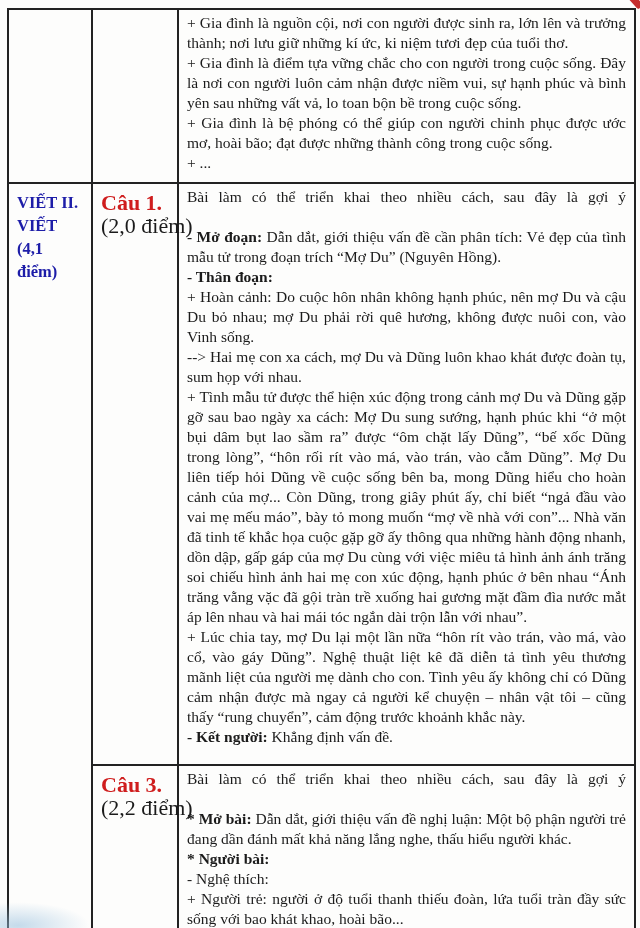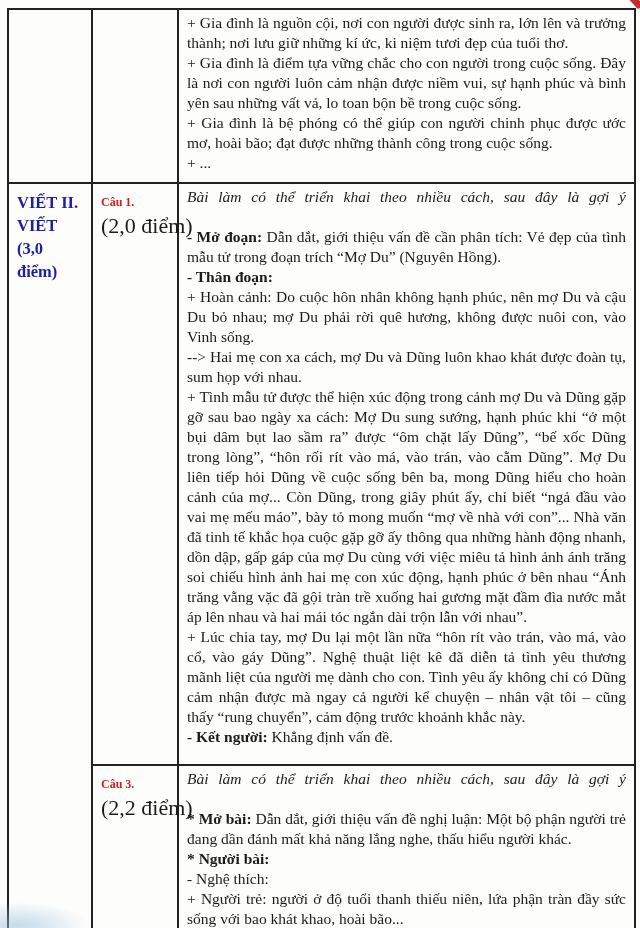"Câu 1." .q-label { font-size: 12px -> 22px }
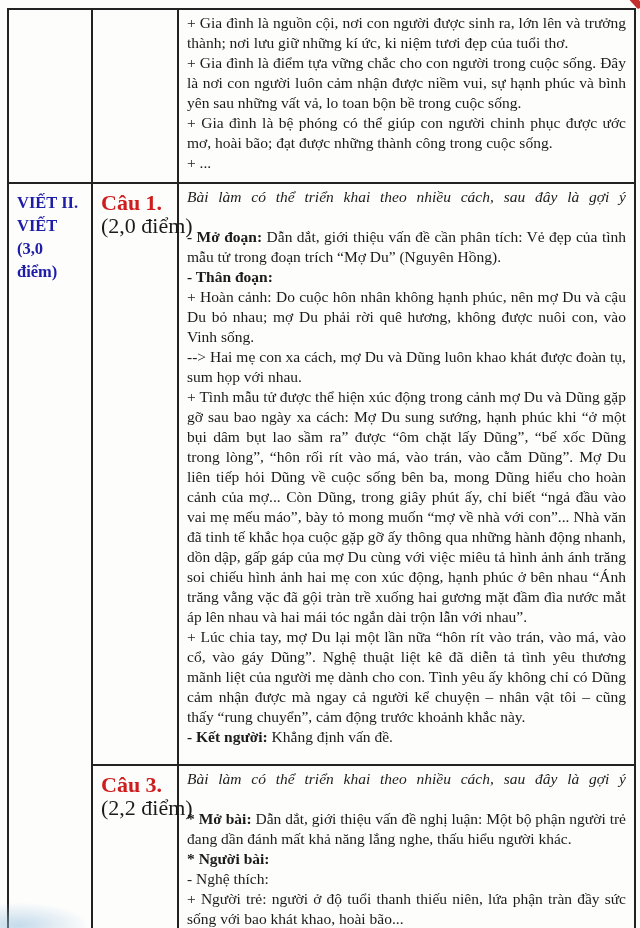"Bài làm có thể triển" p.intro { font-style: italic -> none }
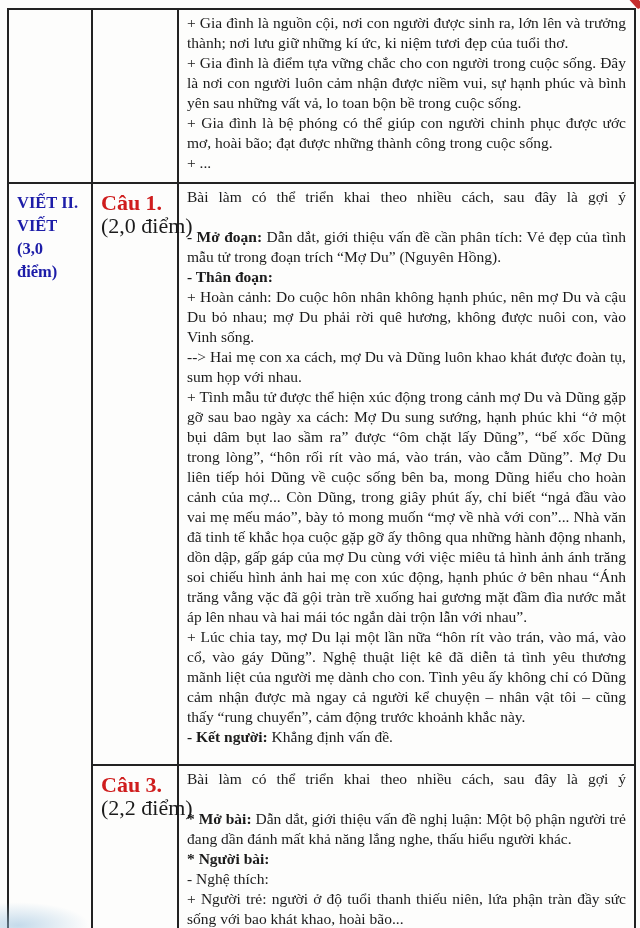"(3,0 điểm)" div { text: 3,0 -> 4,1 }
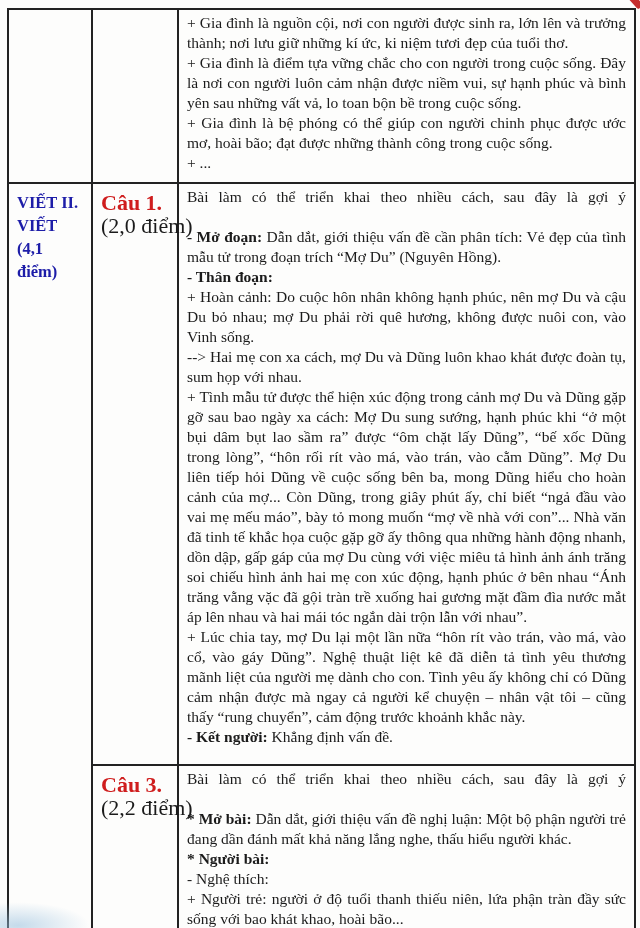"+ Người trẻ: người ở" span { text: niên, lứa phận -> đoàn, lứa tuổi }
